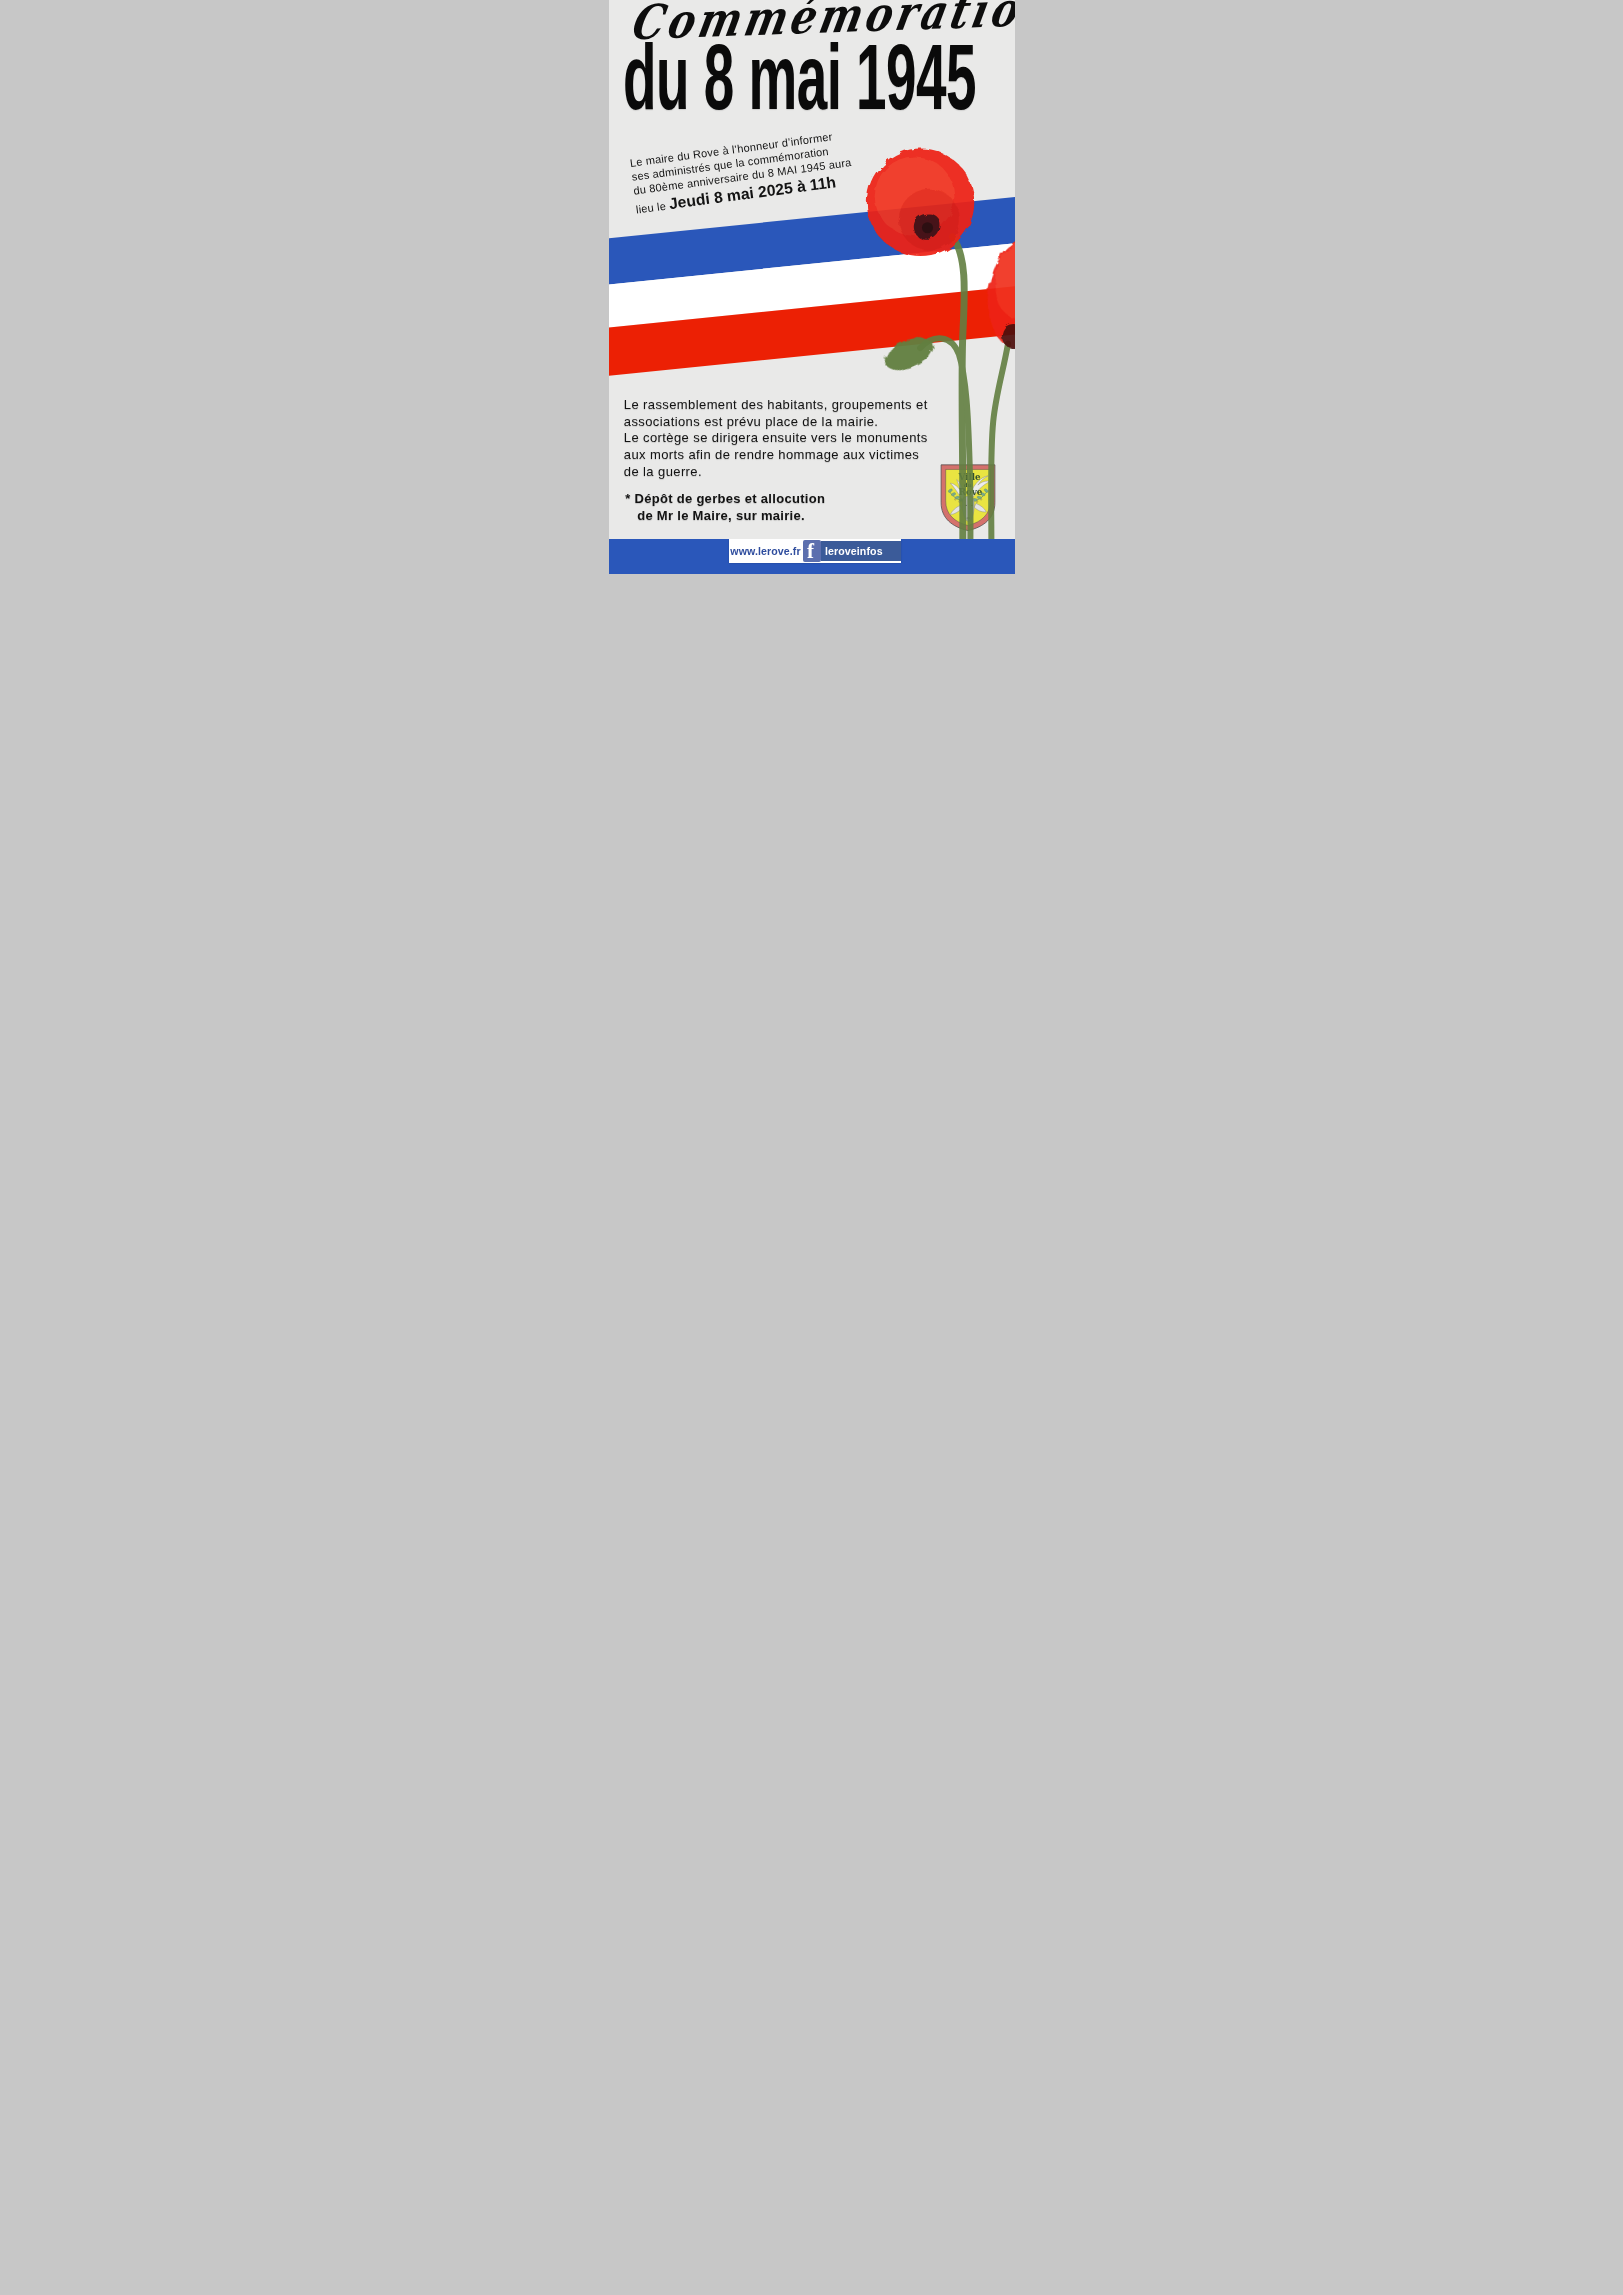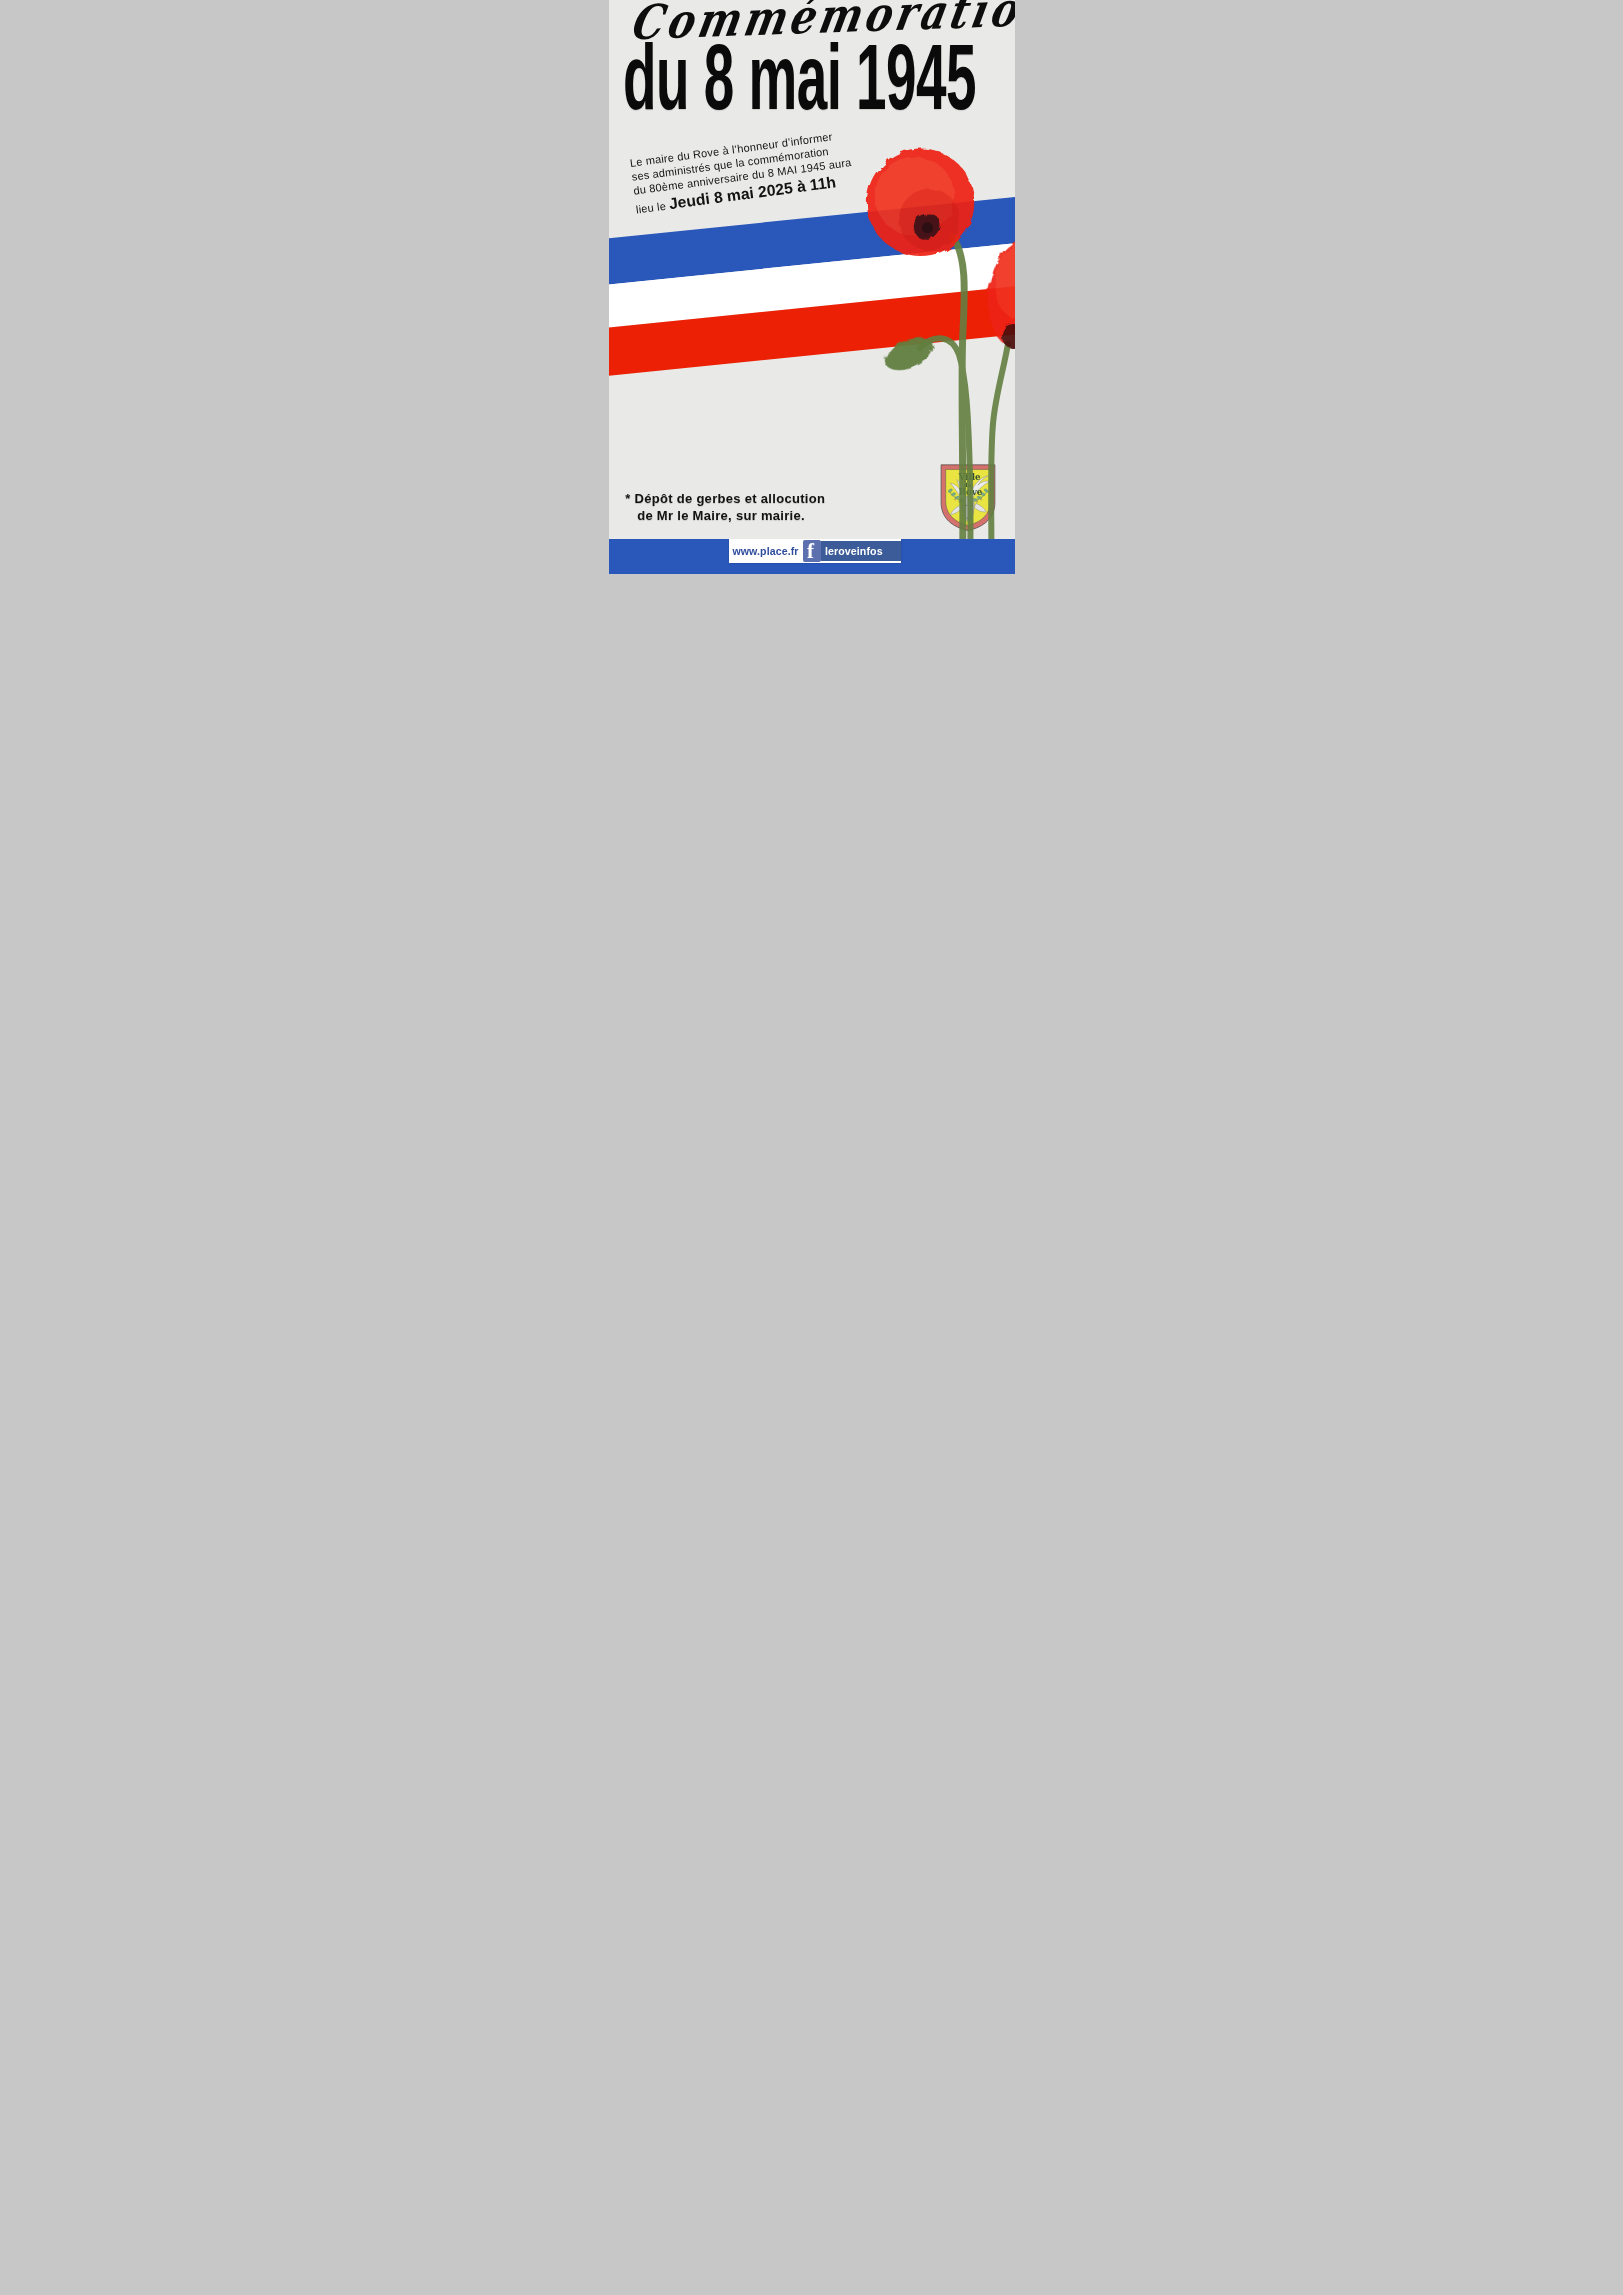"Le rassemblement des habitants," div.body-text { html: none -> <div> <p>Le rassemblement des habitants, groupements et</p> <p>associations est prévu place de la mairie.</p> <p>Le cortège se dirigera ensuite vers le monuments</p> <p>aux morts afin de rendre hommage aux victimes</p> <p>de la guerre.</p> </div> }
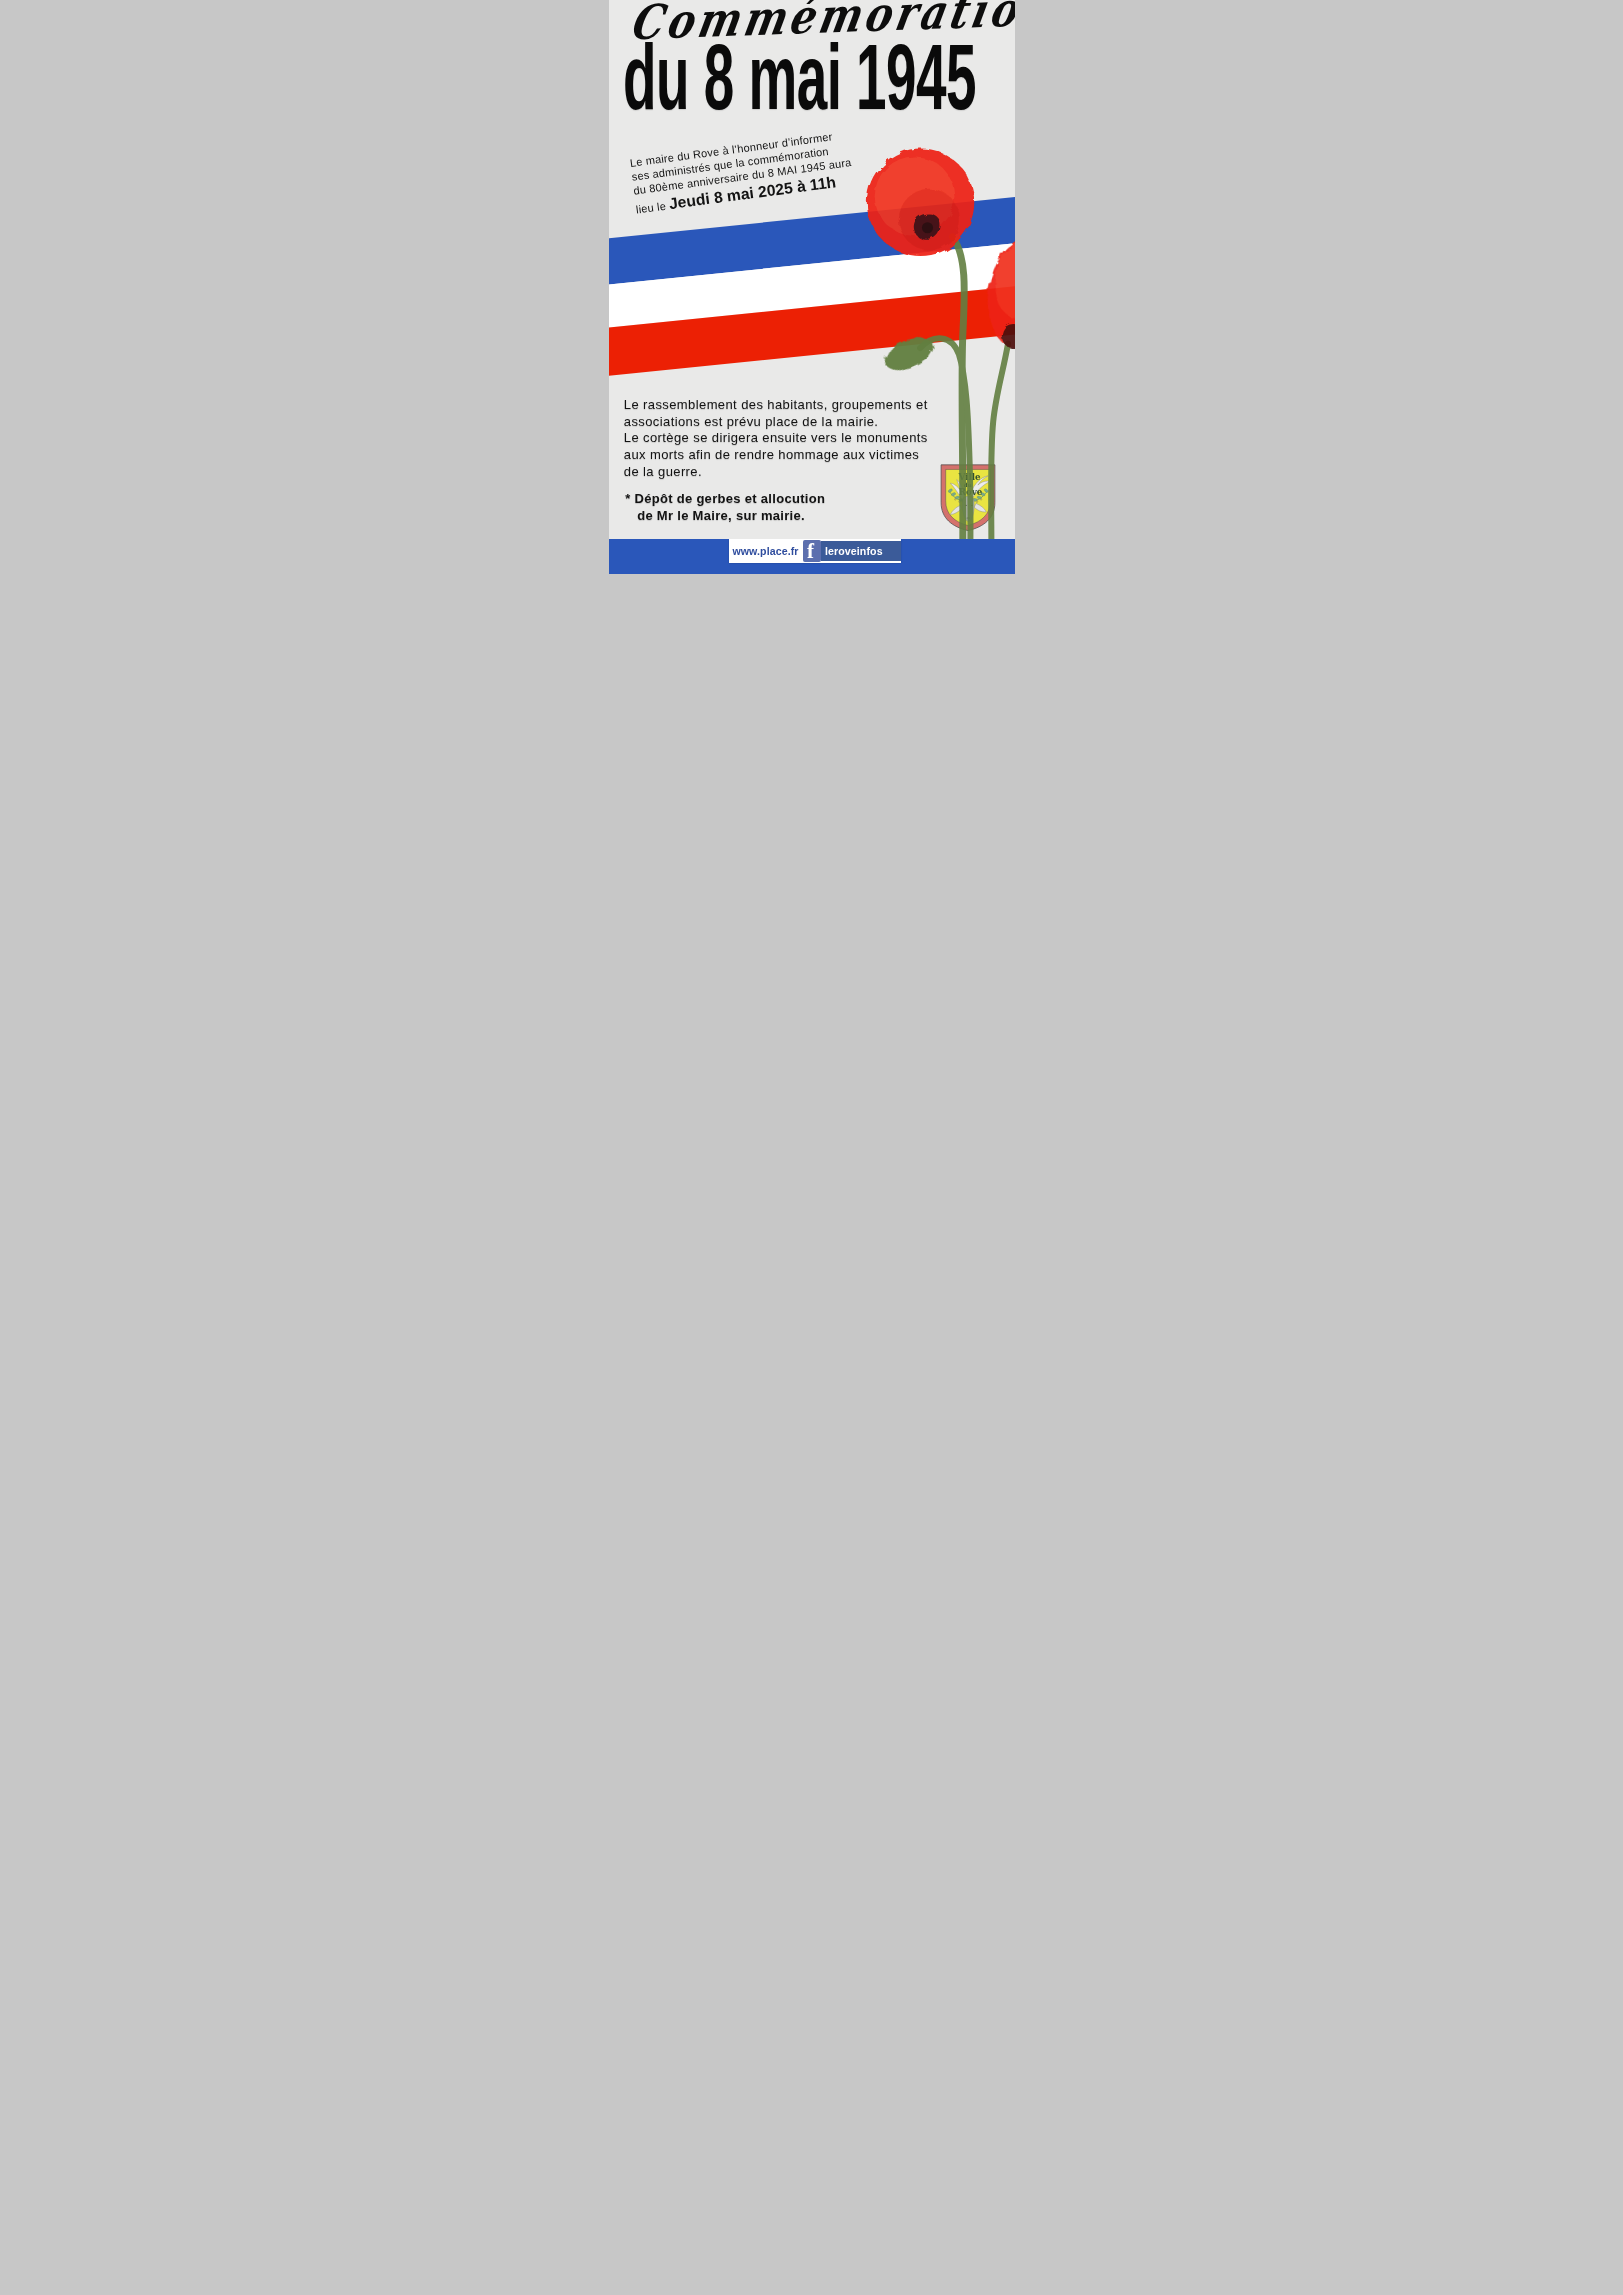"www.place.fr" div.website { text: www.place.fr -> www.lerove.fr }
